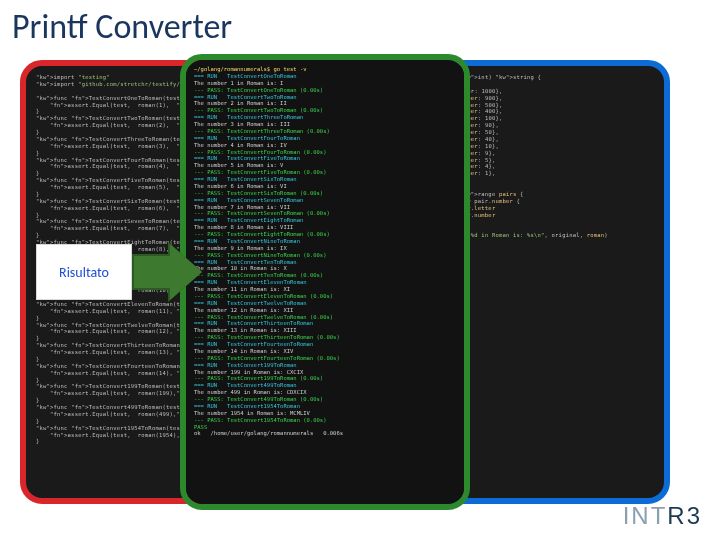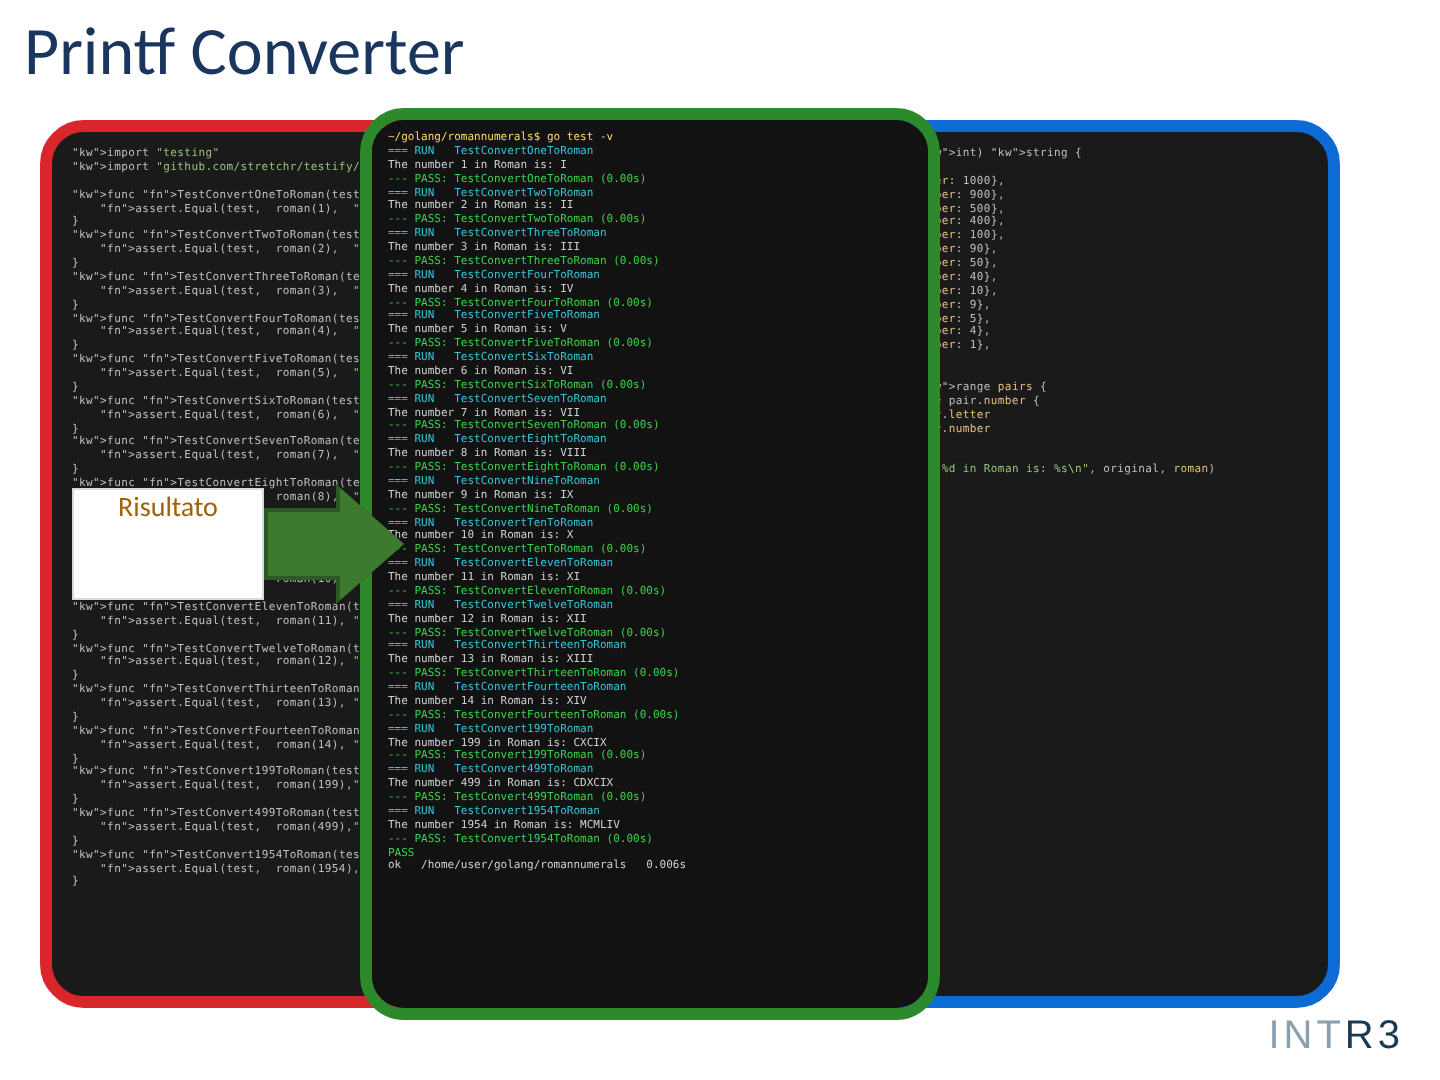"Risultato" .callout .box { align-items: none -> center; color: #a16207 -> #1d4ed8 }
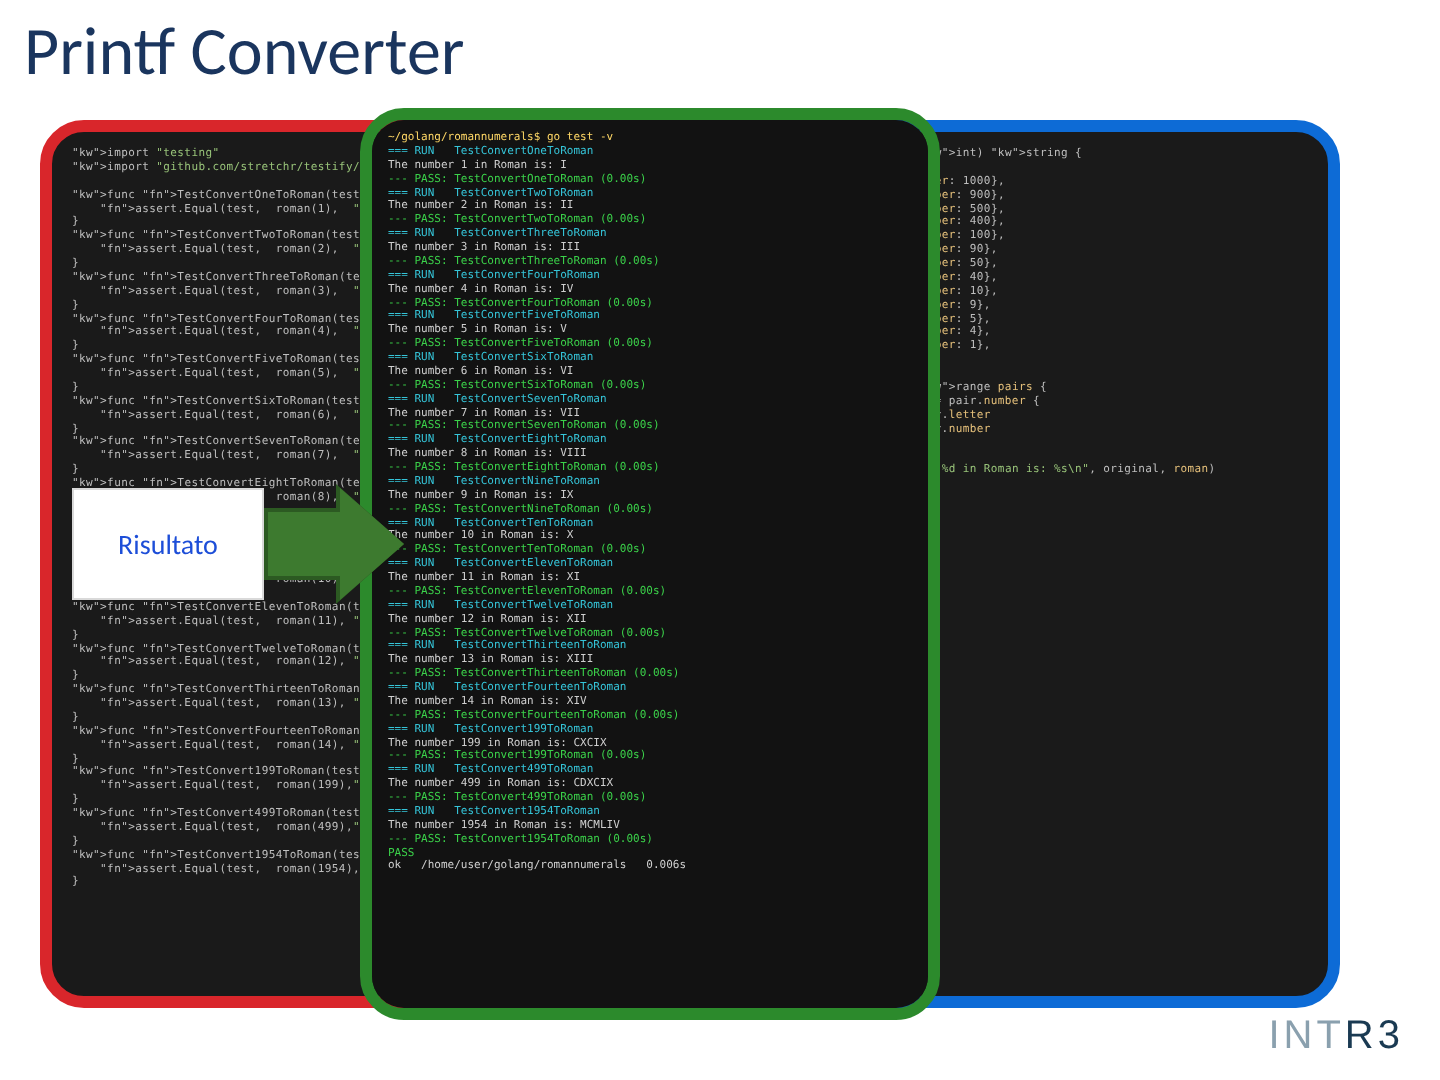"INTR3" .logo { font-size: 20px -> 24px }
